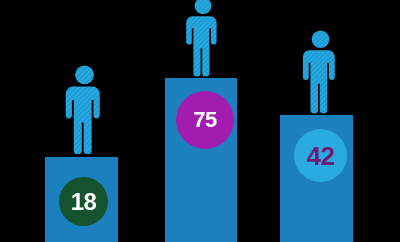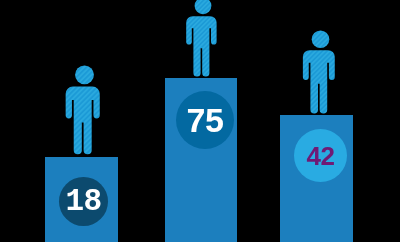"75" div.value-circle { background: #0369a1 -> #a21caf; font-size: 34px -> 22px }
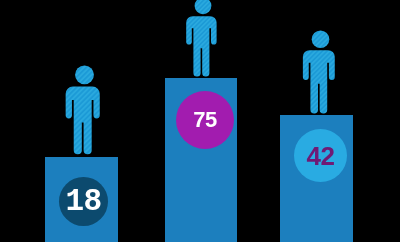"18" div.value-circle { background: #0c4a6e -> #14532d; font-family: Liberation Mono, monospace -> none; font-size: 31px -> 24px }
